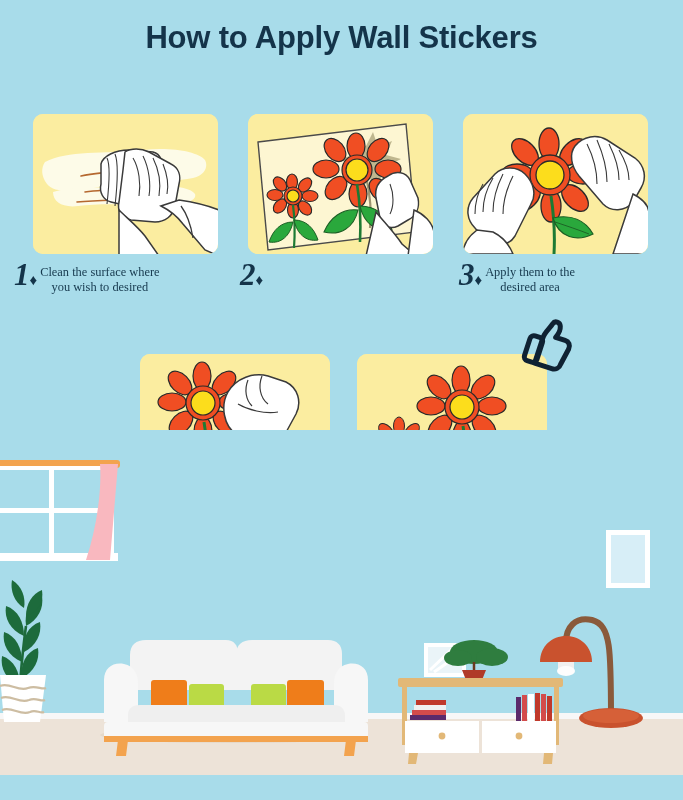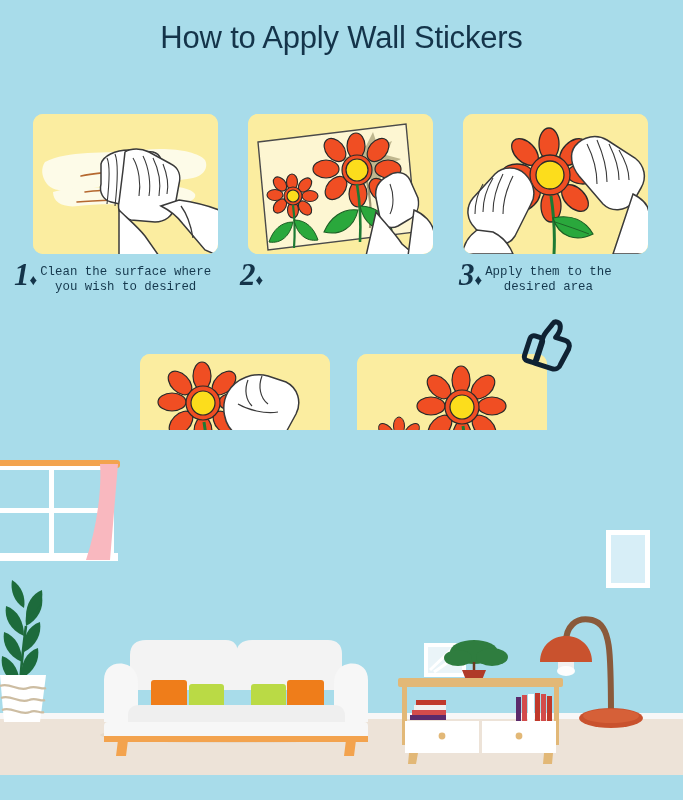"How to Apply Wall Stickers" .title { font-weight: normal -> bold }
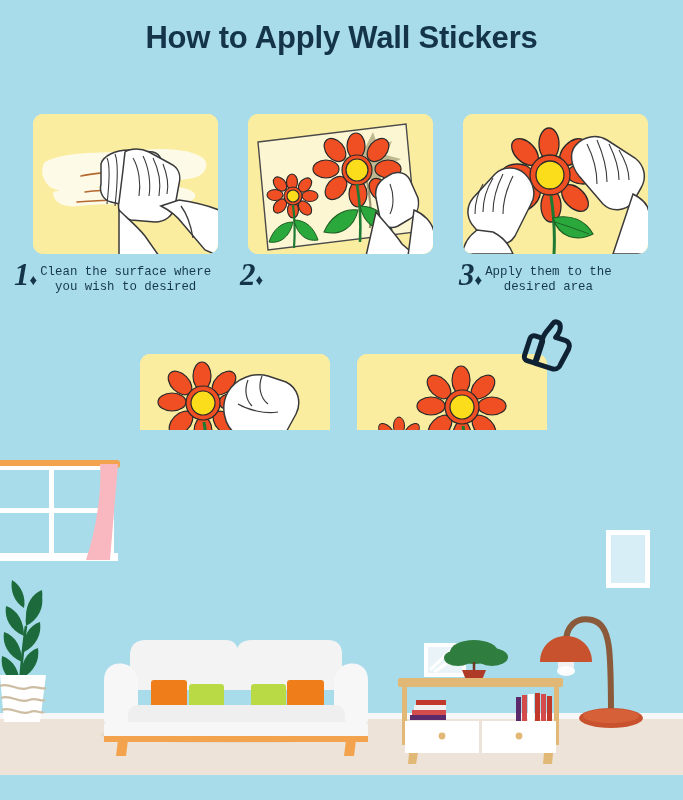"Clean the surface where" .cap-text { font-family: Liberation Mono, monospace -> Liberation Serif, serif }
